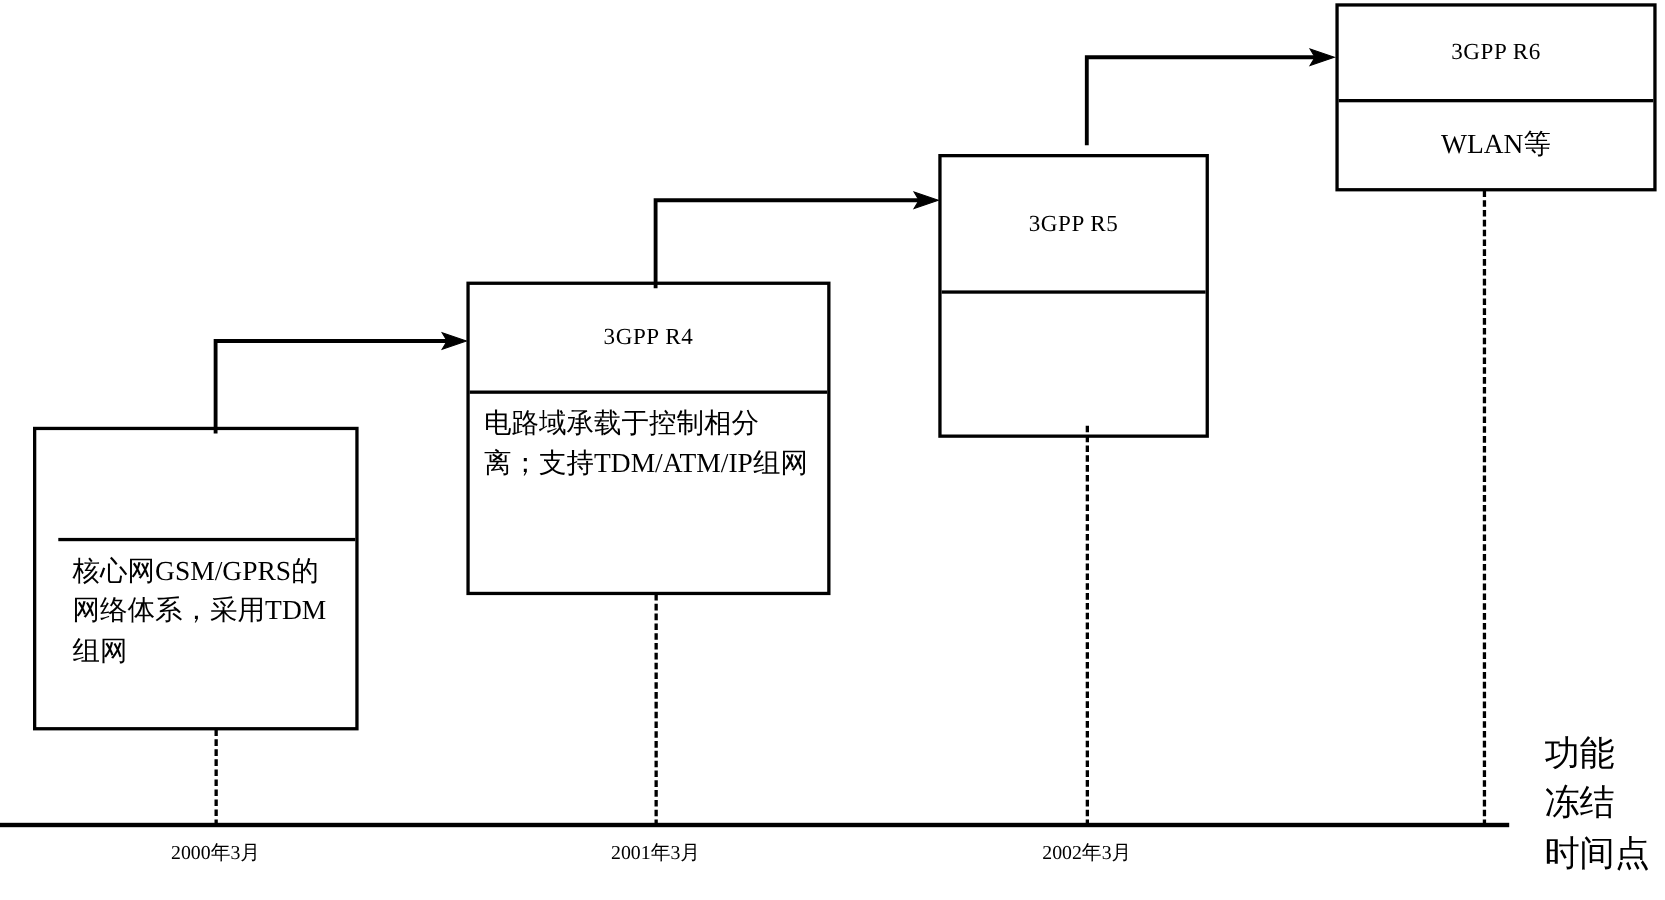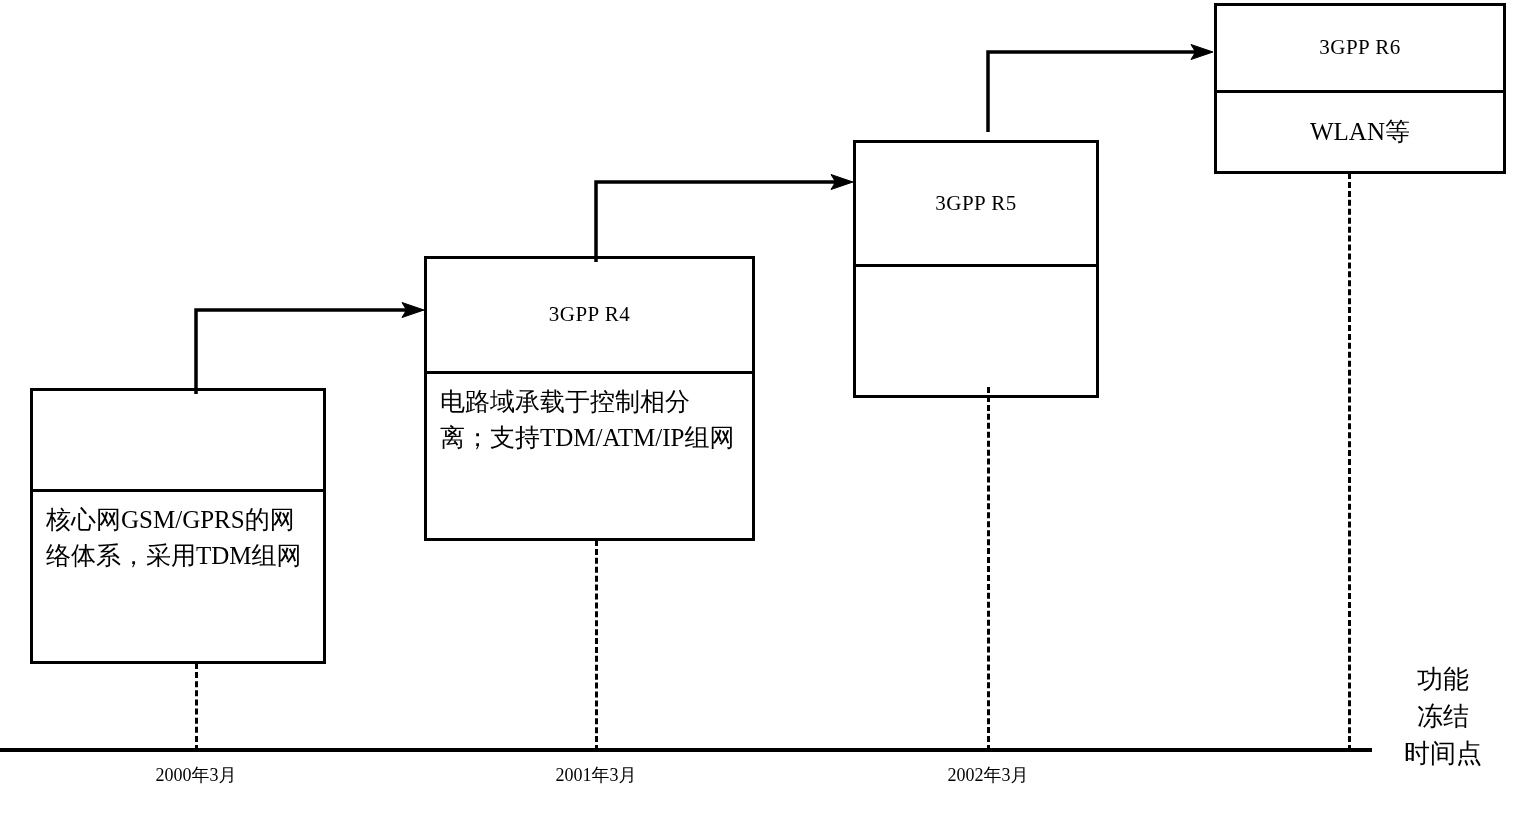"3GPP R4" #node-r4 .node-title { height: 112px -> 96px }
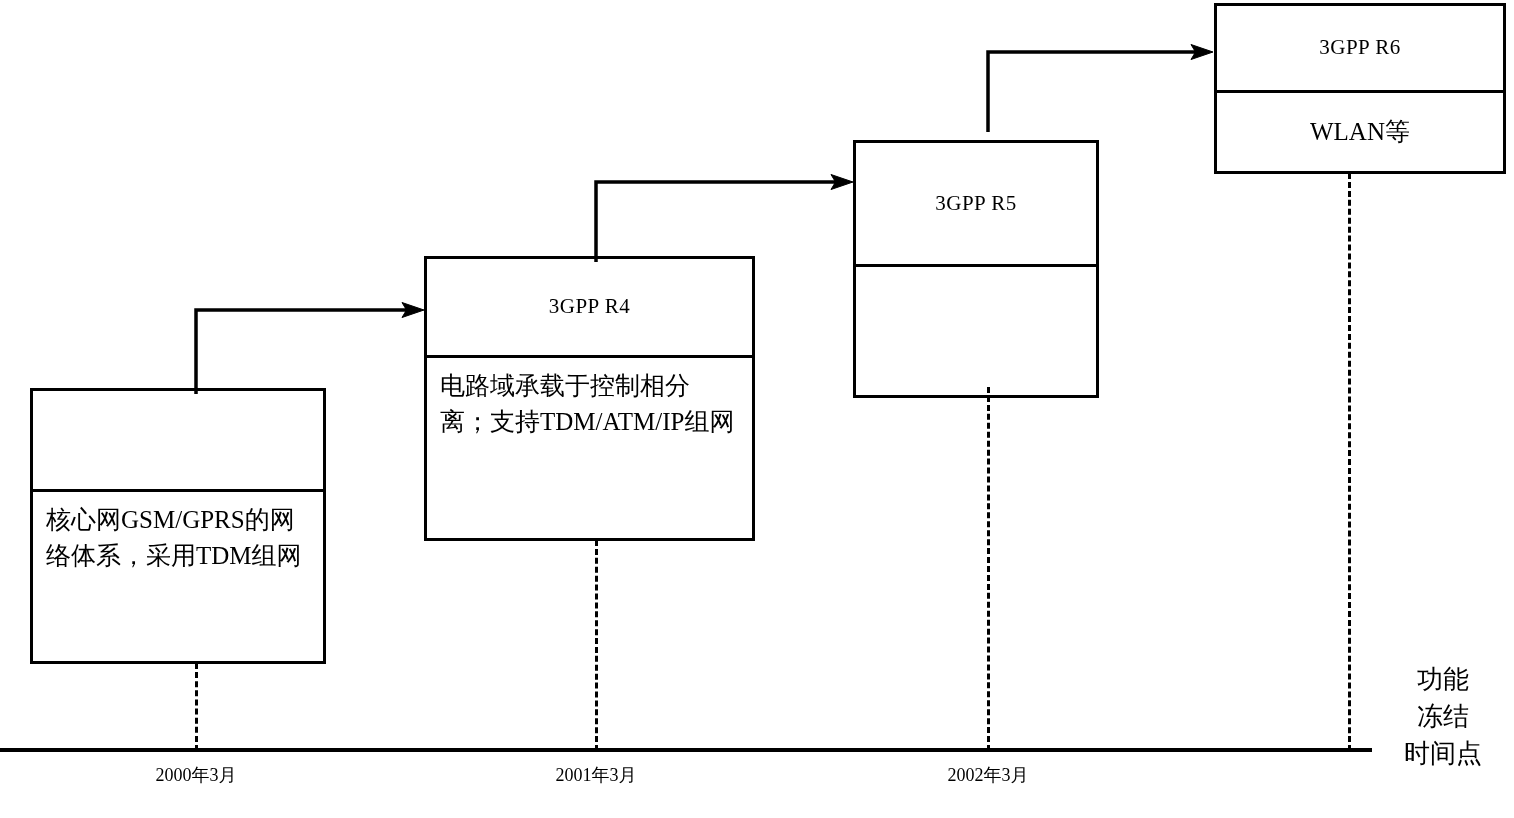"核心网GSM/GPRS的网络体系，采用TDM组网" #node-r99 { padding-left: none -> 20px }
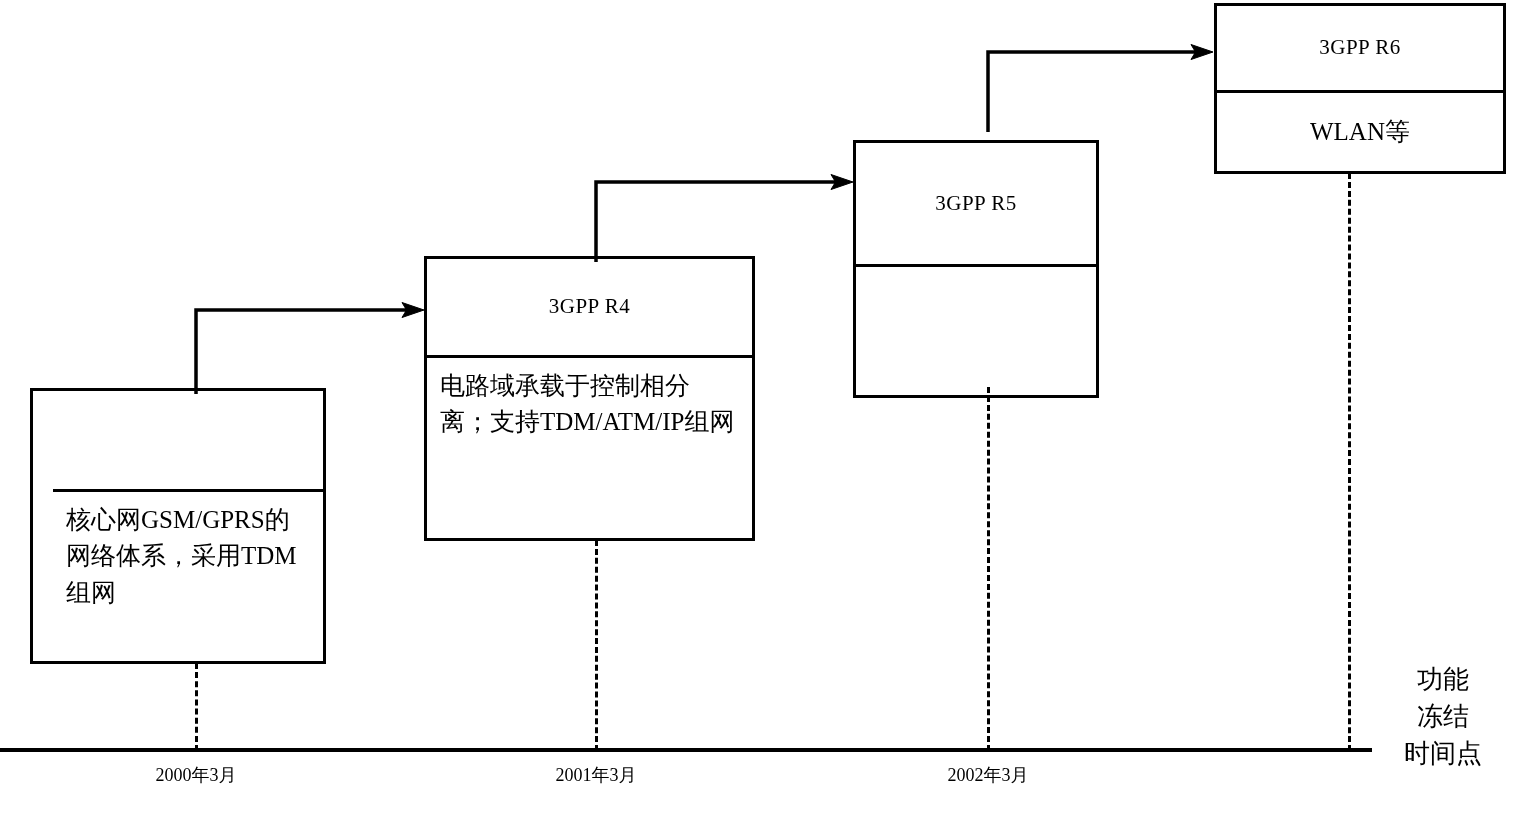"功能" #axis-caption { font-size: 26px -> 32px; text-align: center -> left }
